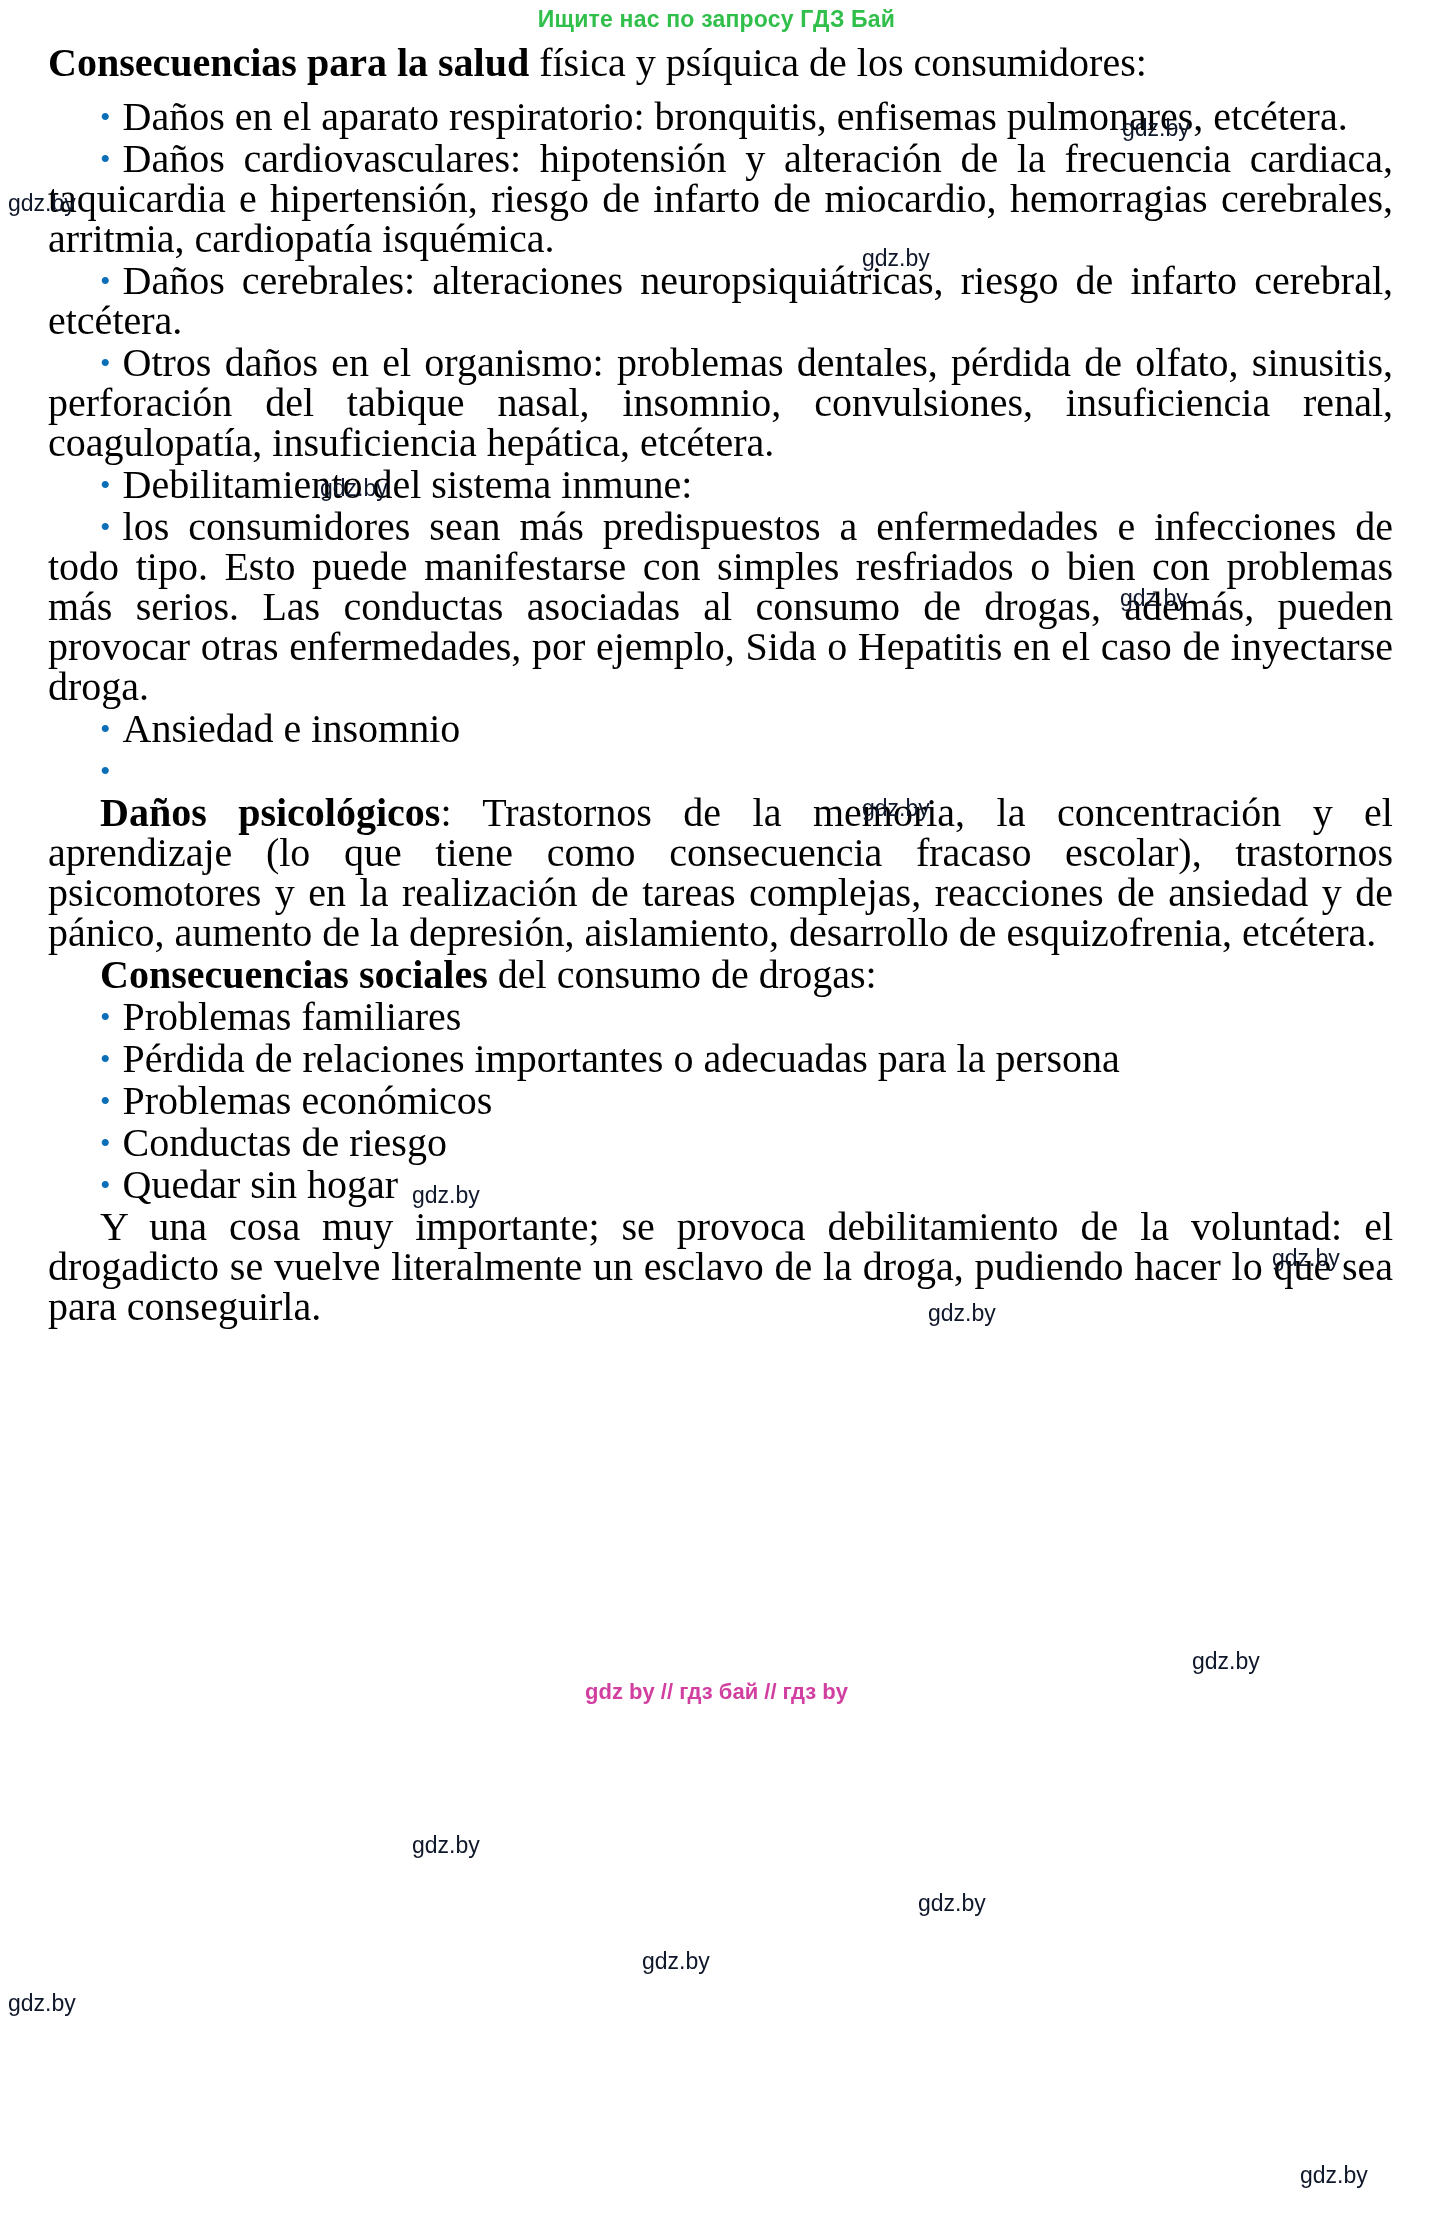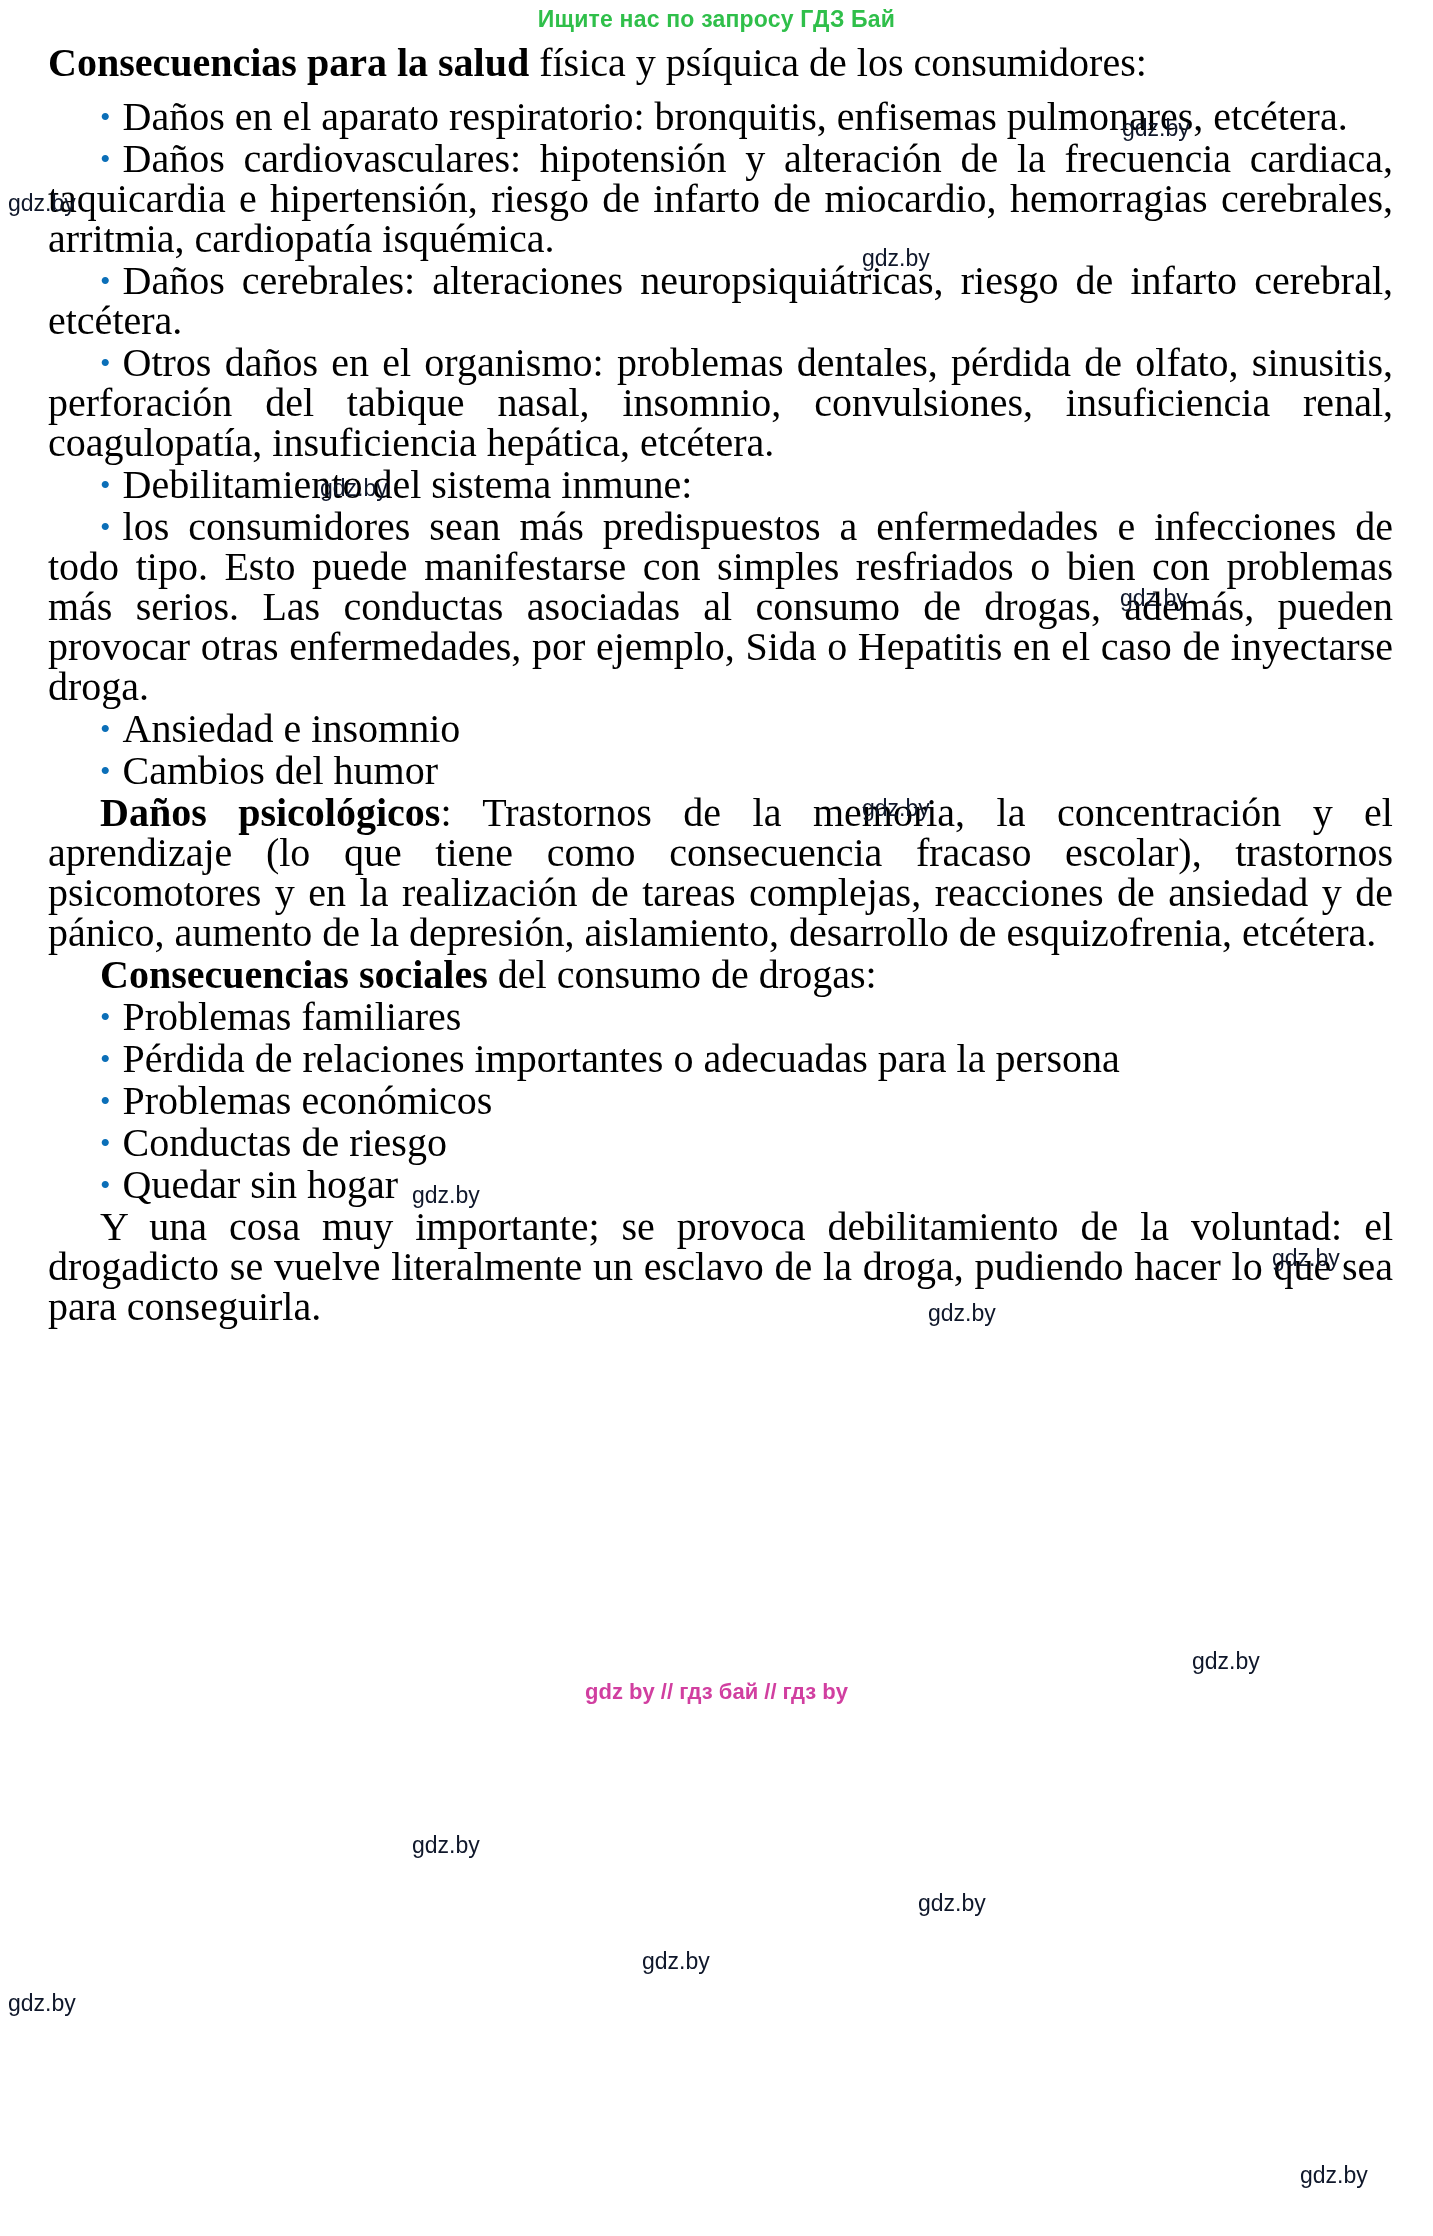"Cambios del humor" span { html: <span>Cambios del humor</span> -> none }
